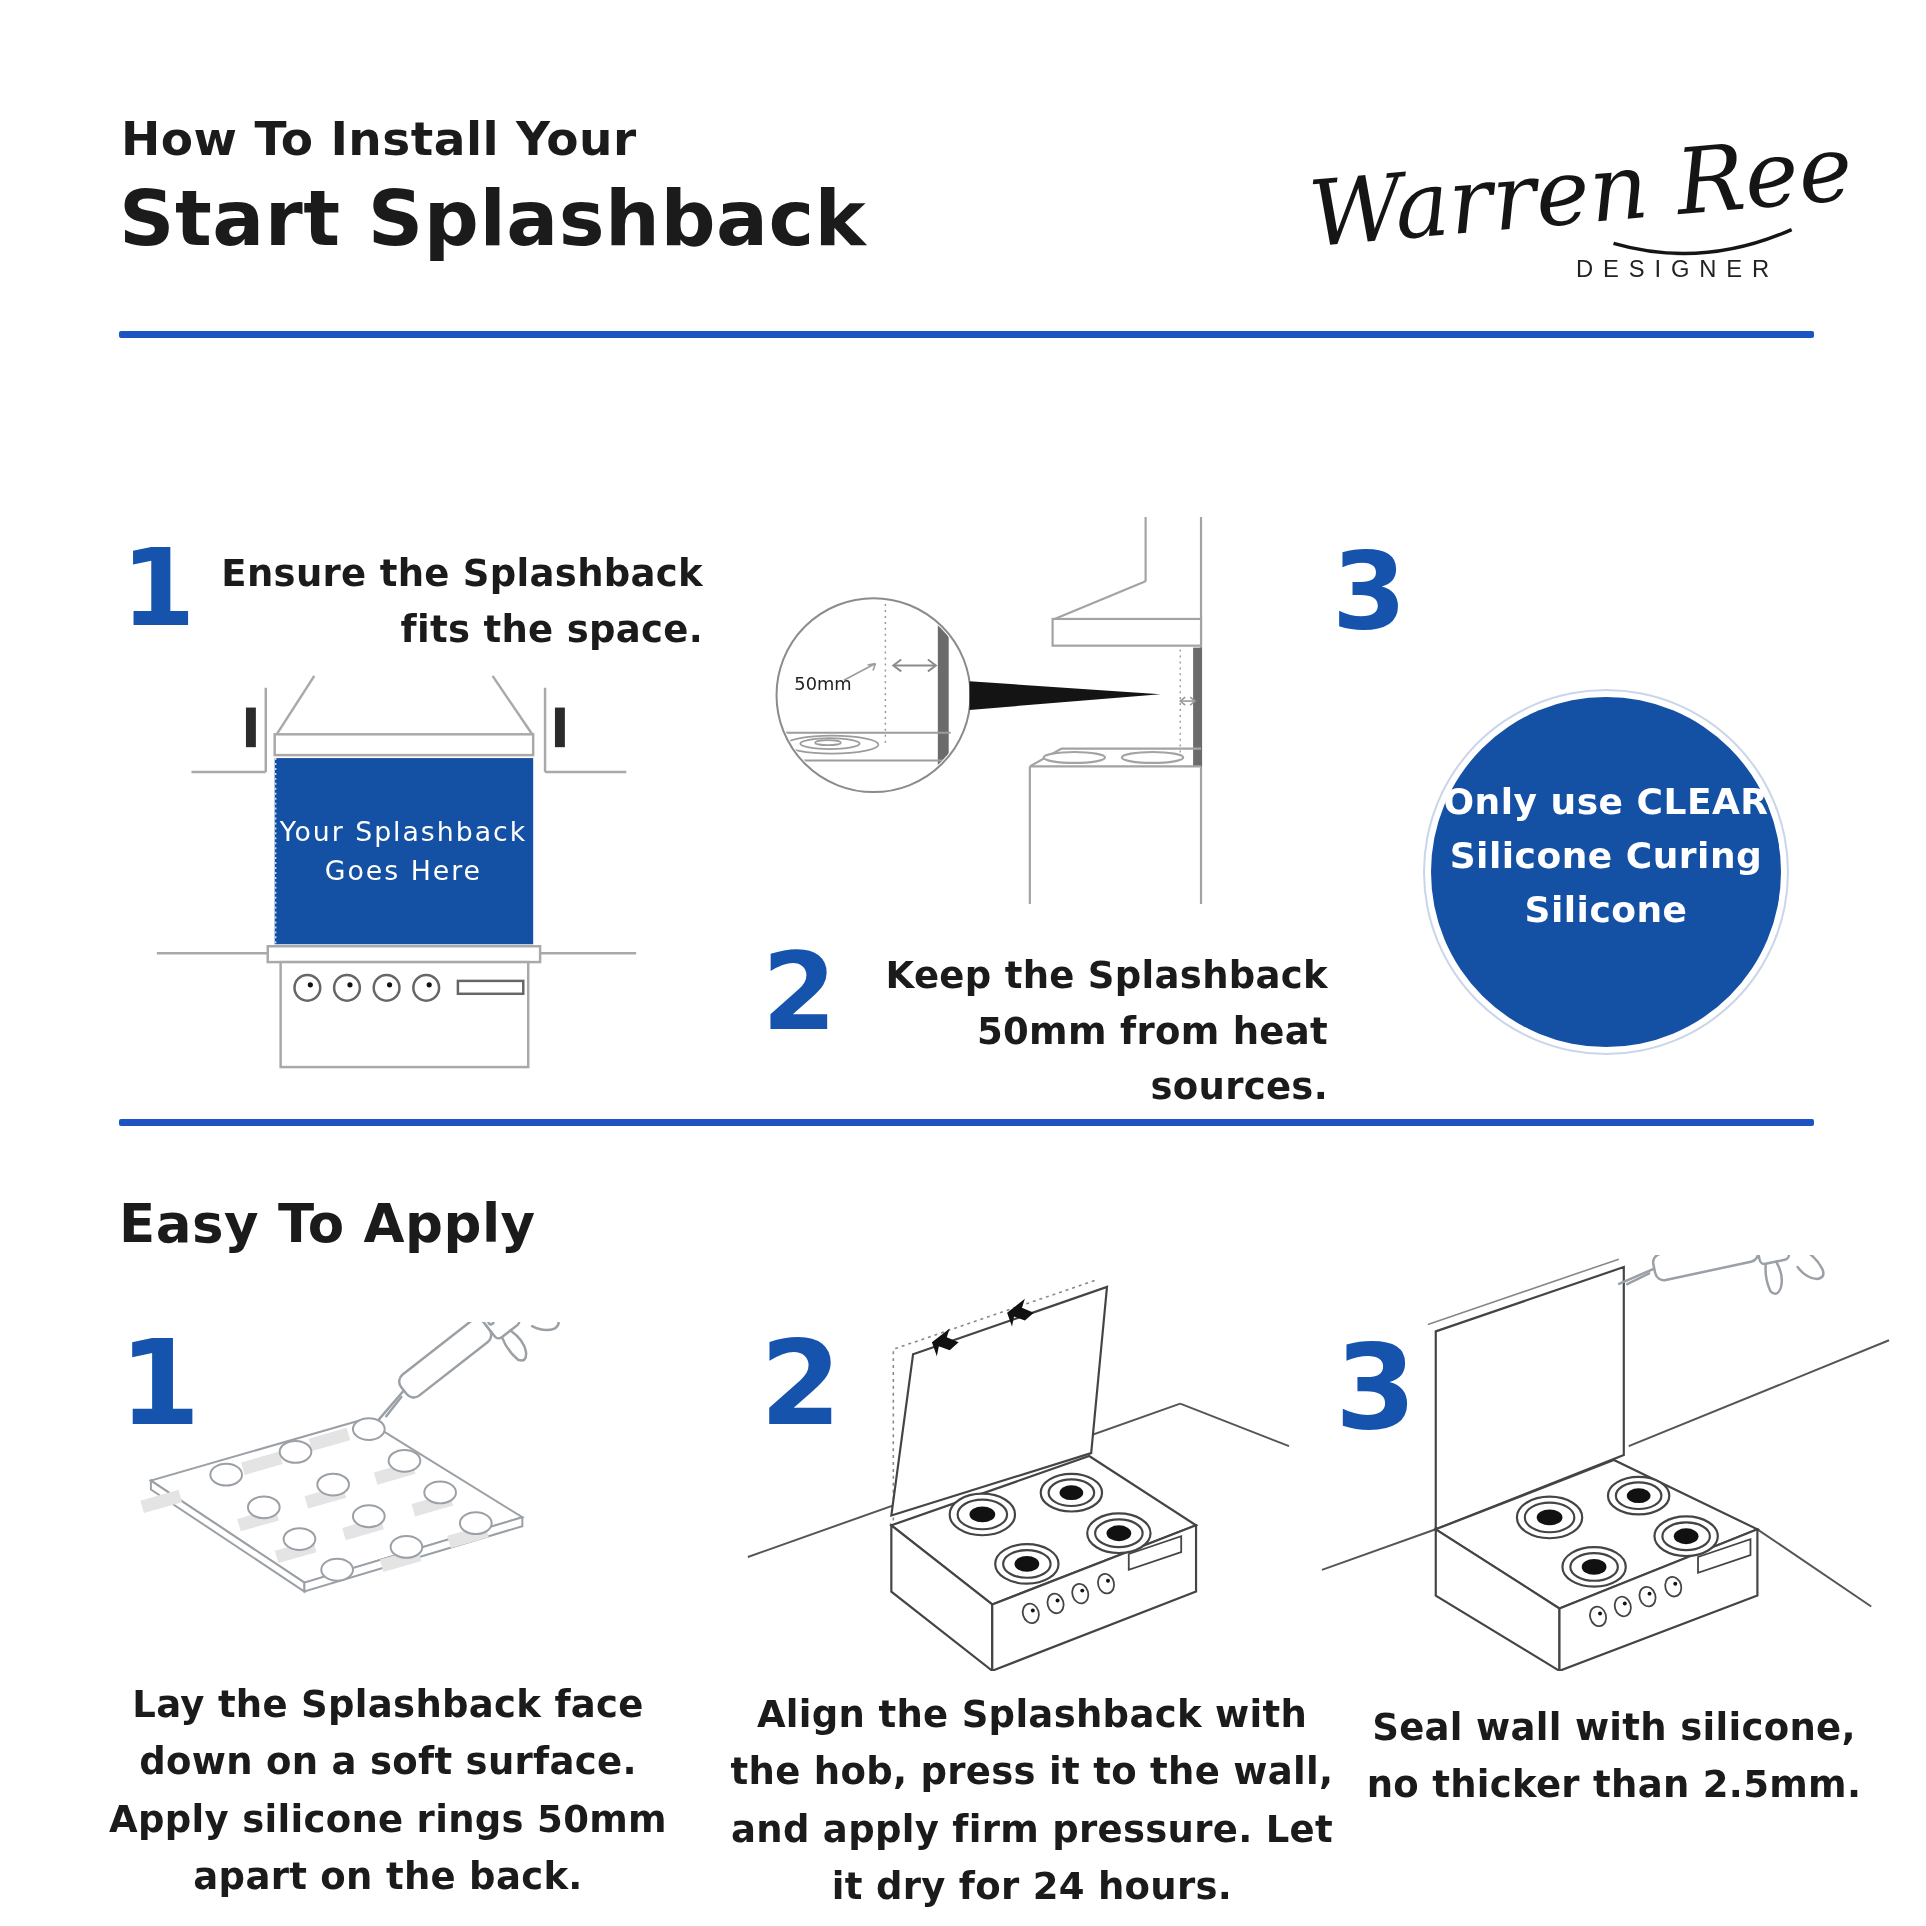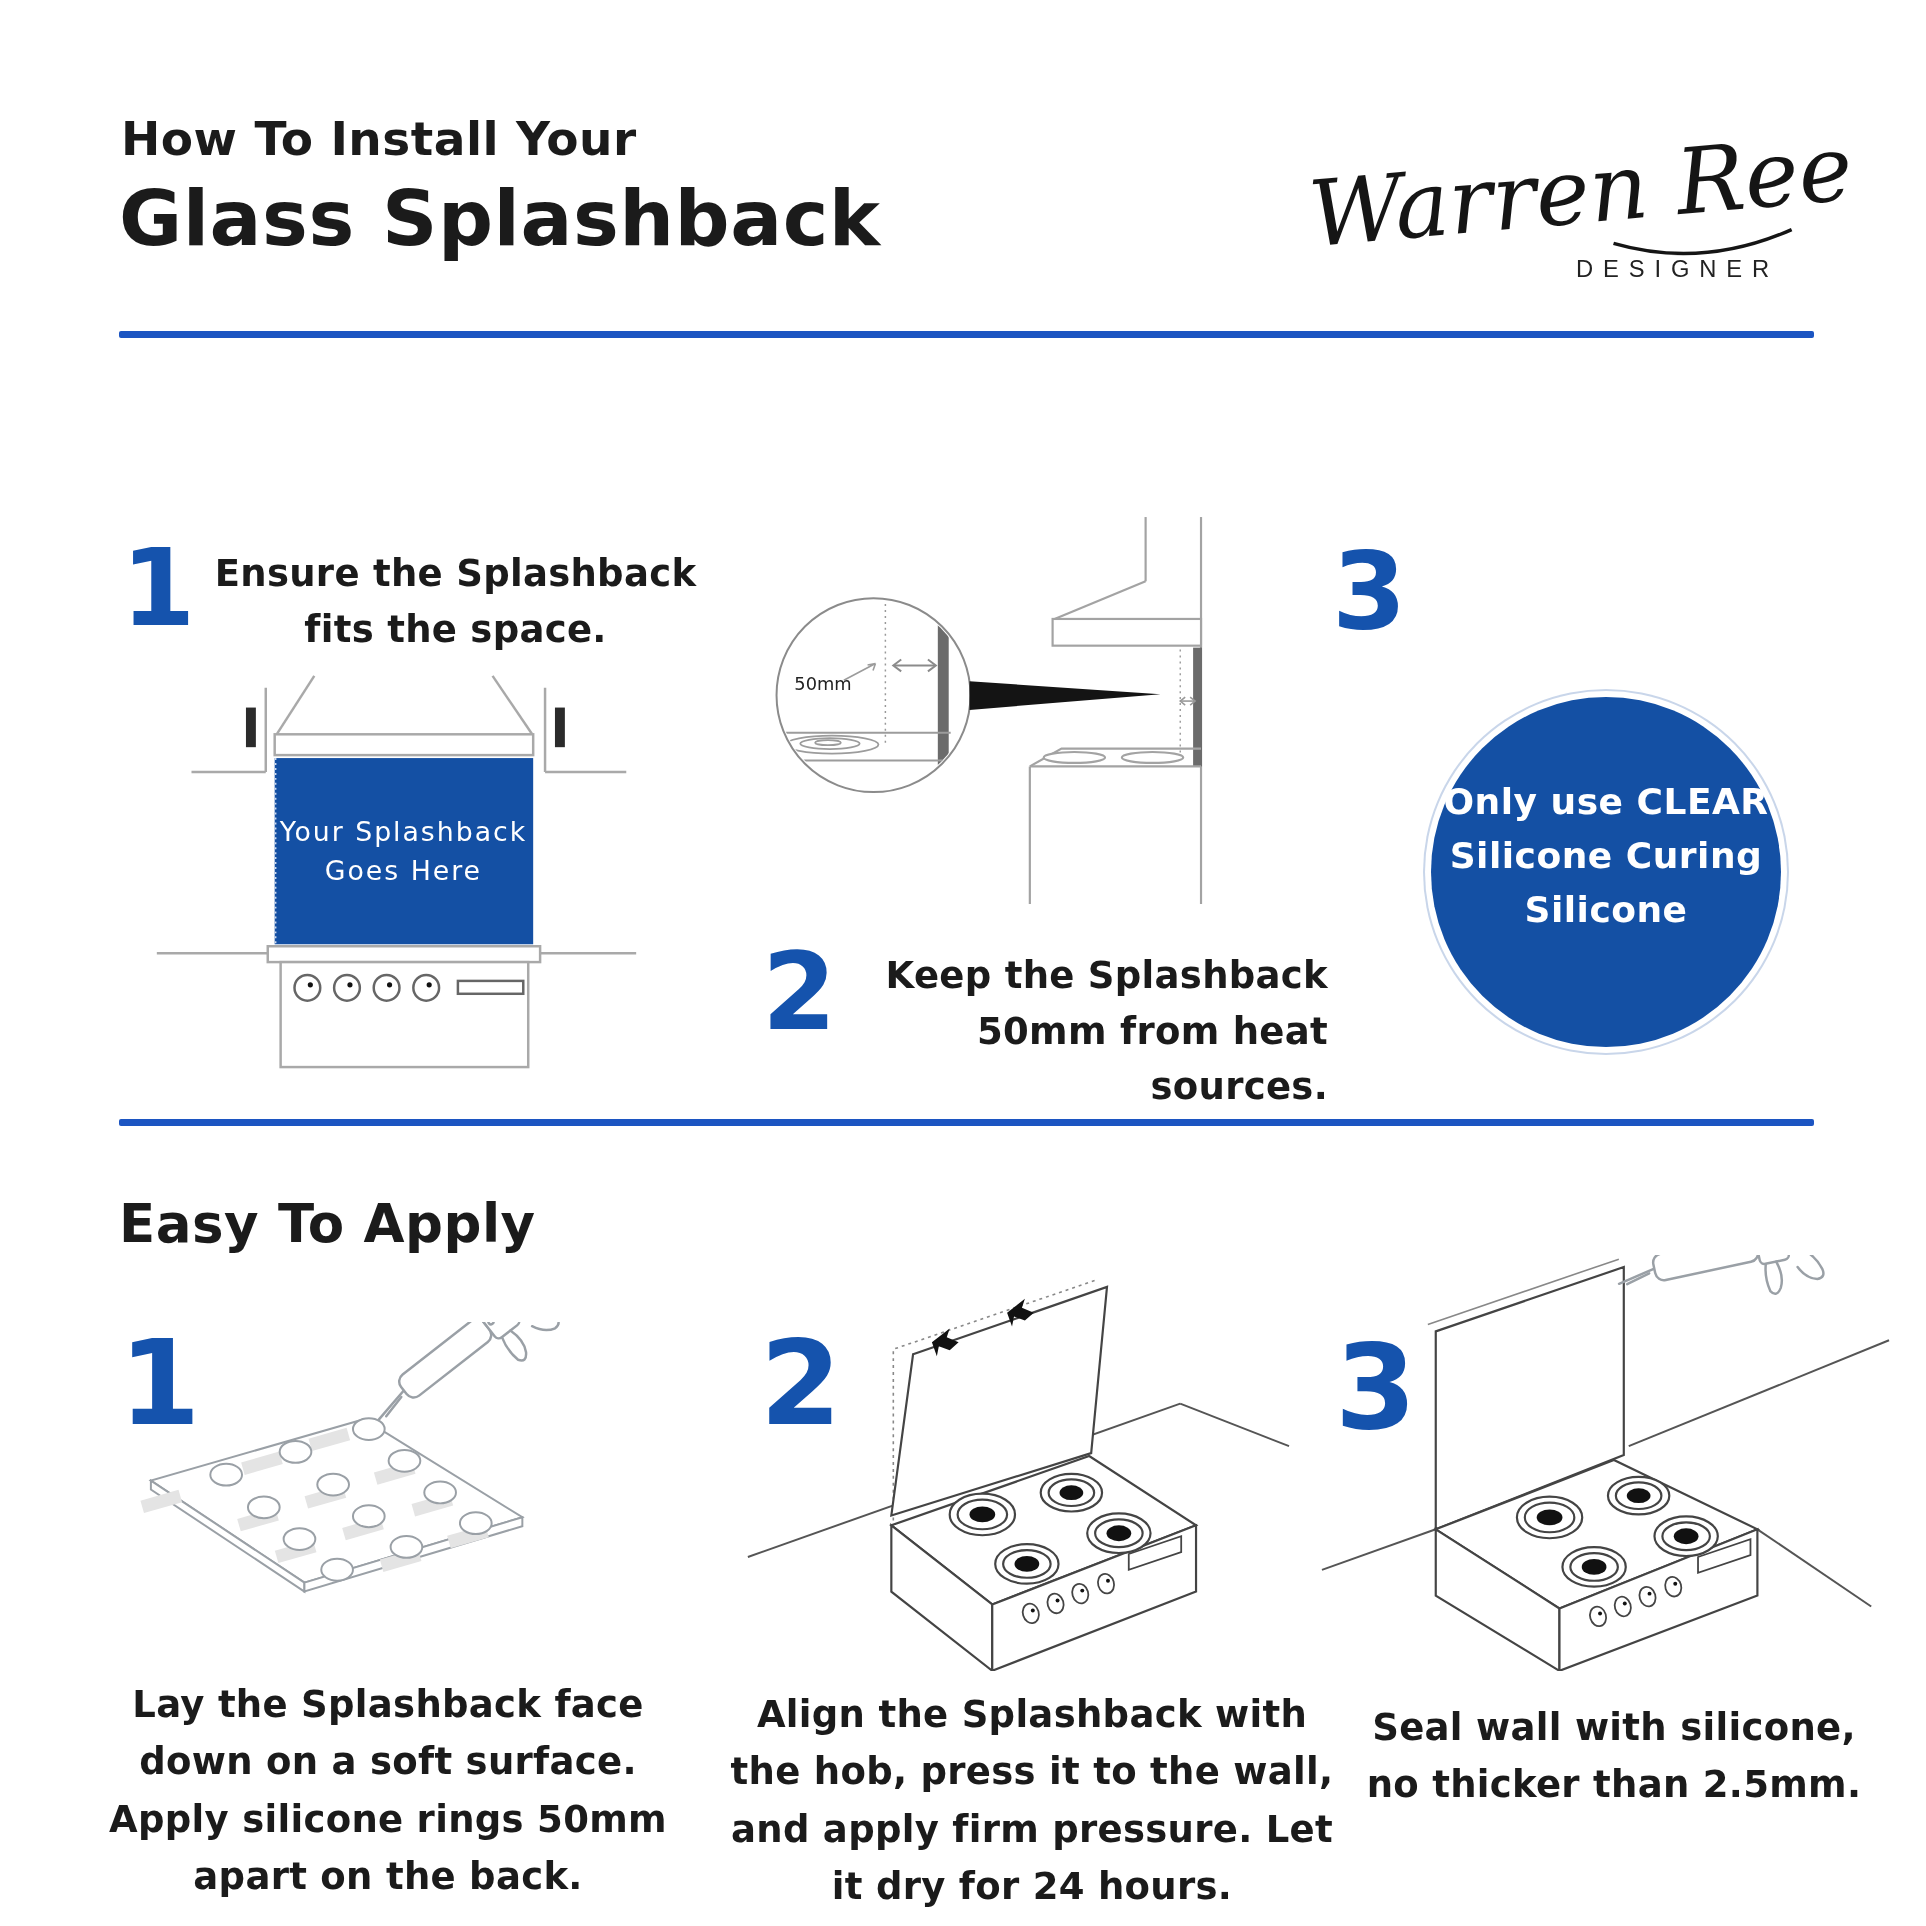"Glass Splashback" div.abs { text: Glass -> Start }
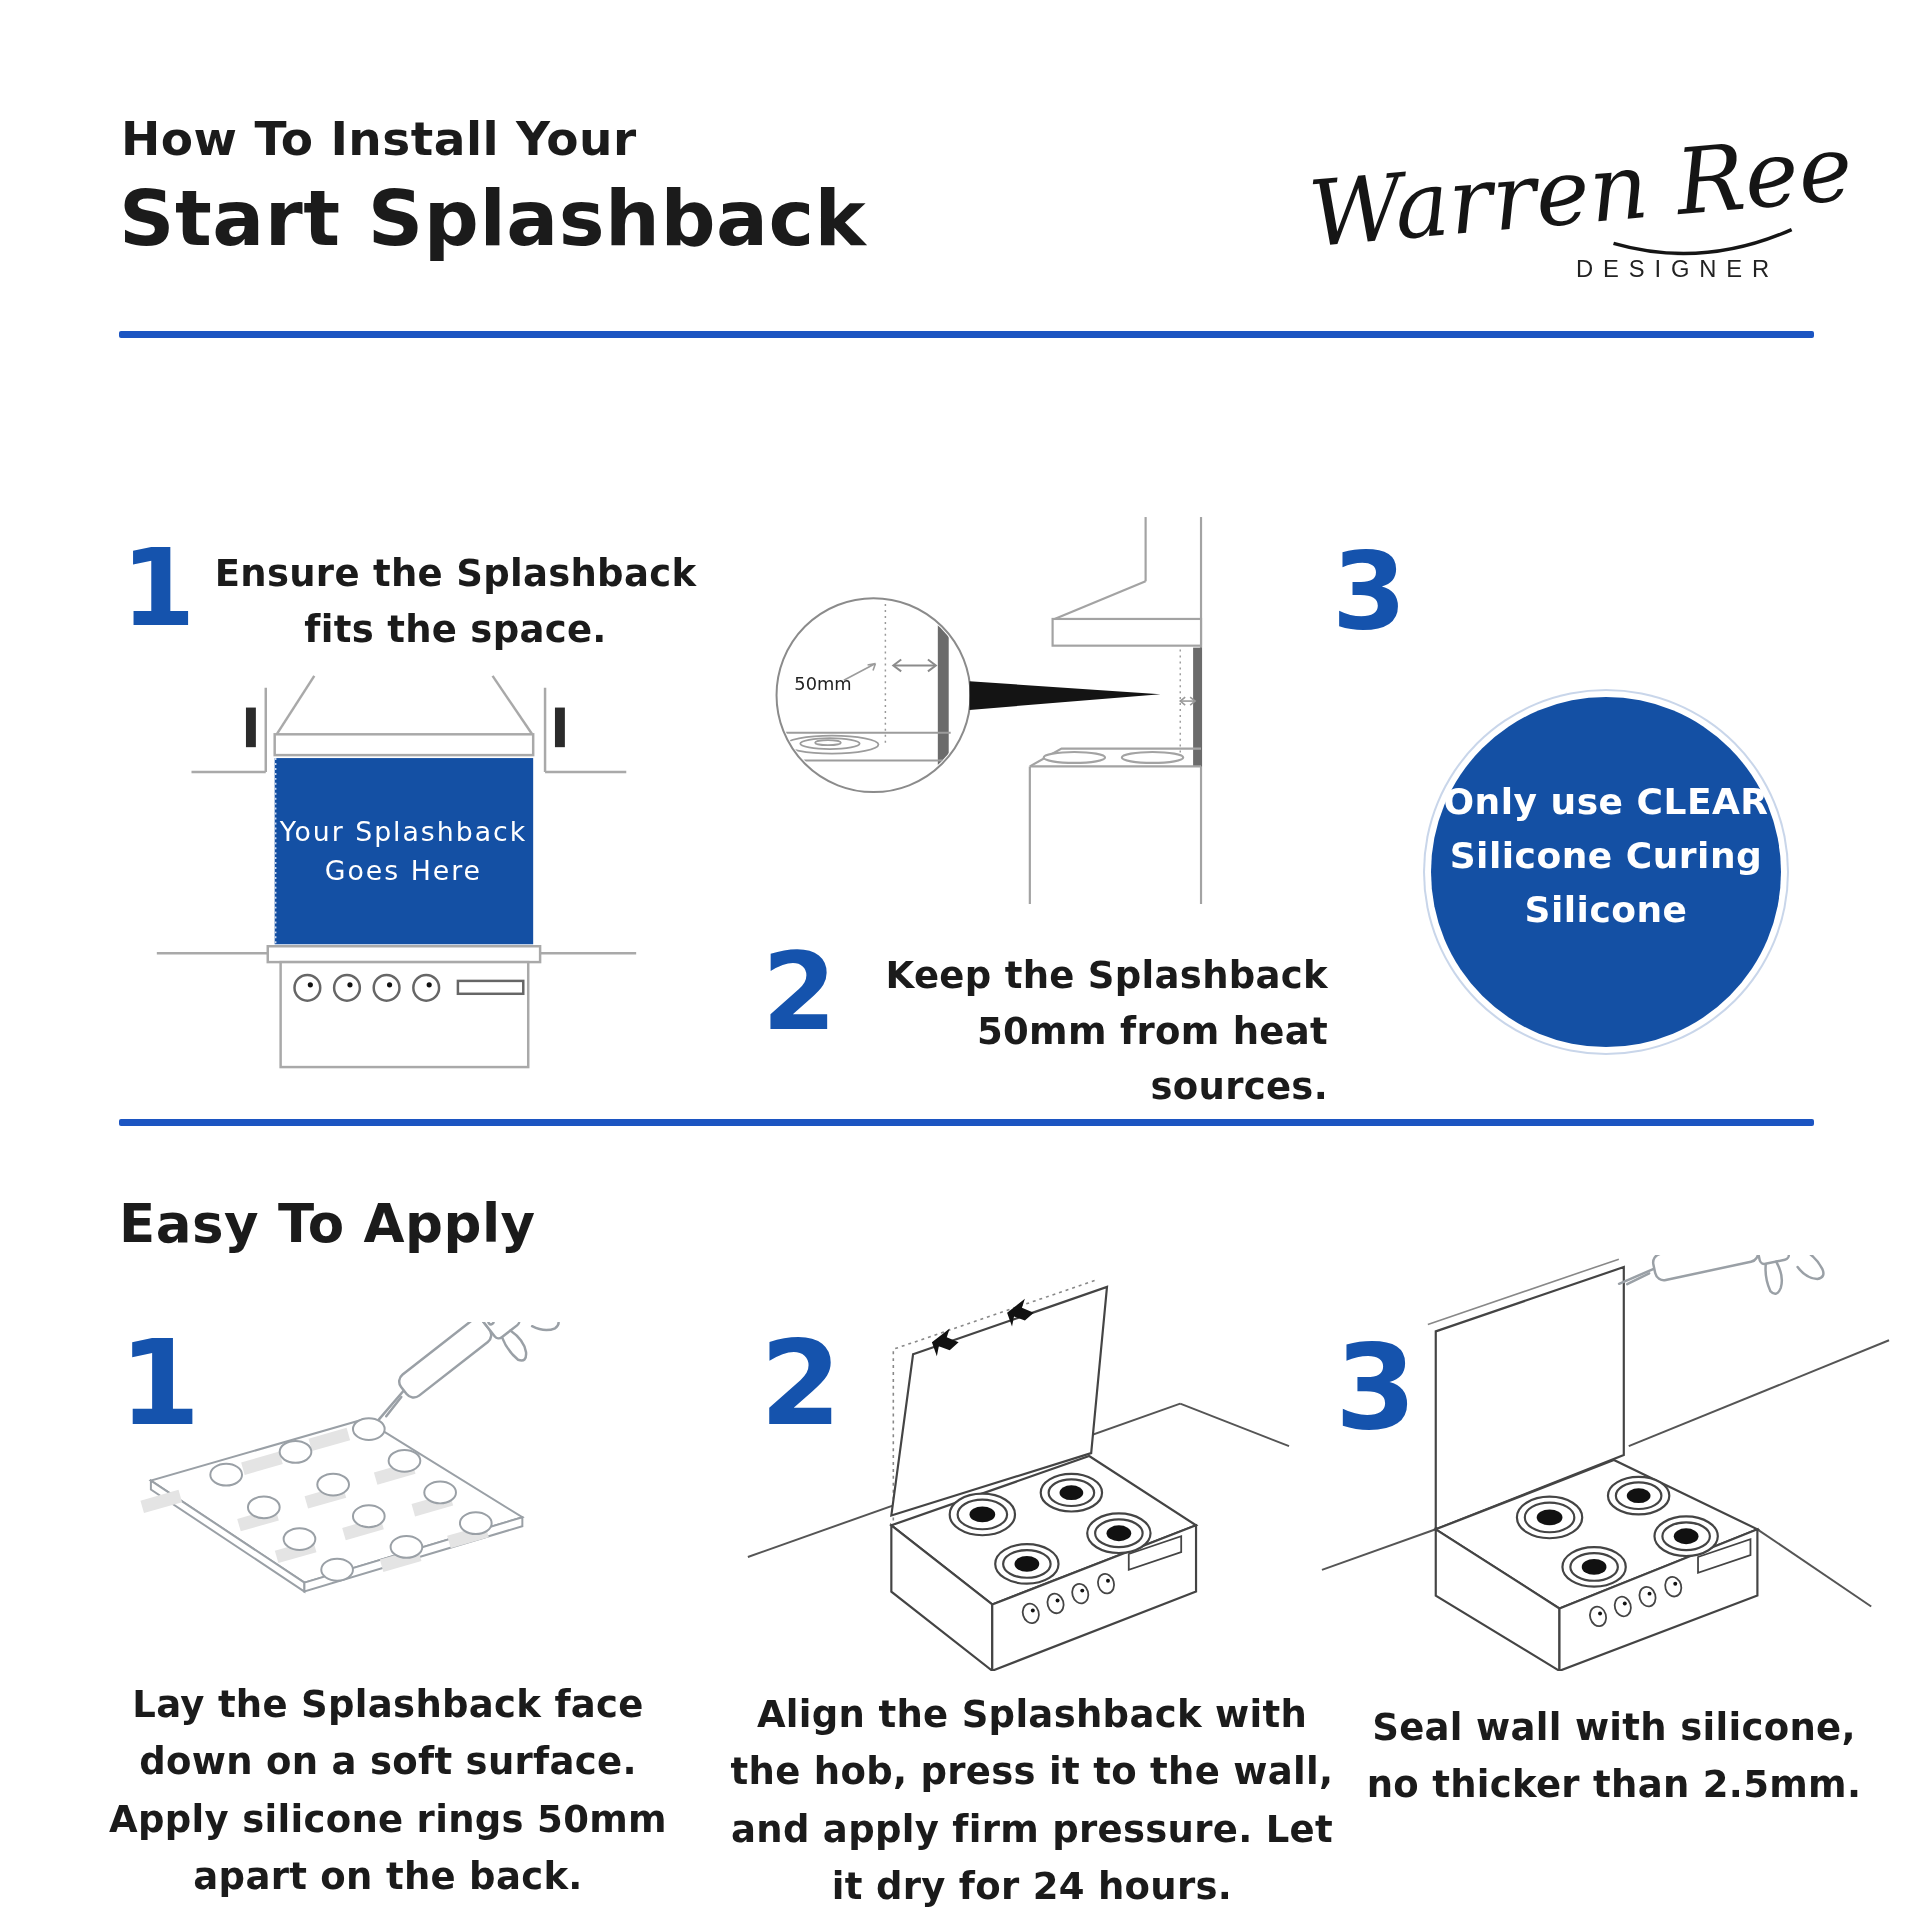"Ensure the Splashback fits the" .t-s1 { text-align: center -> right }
